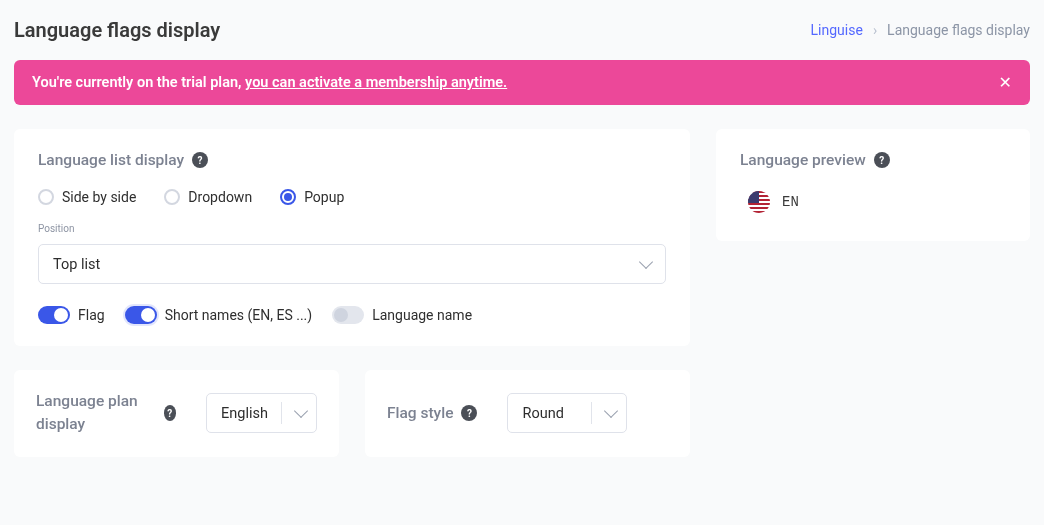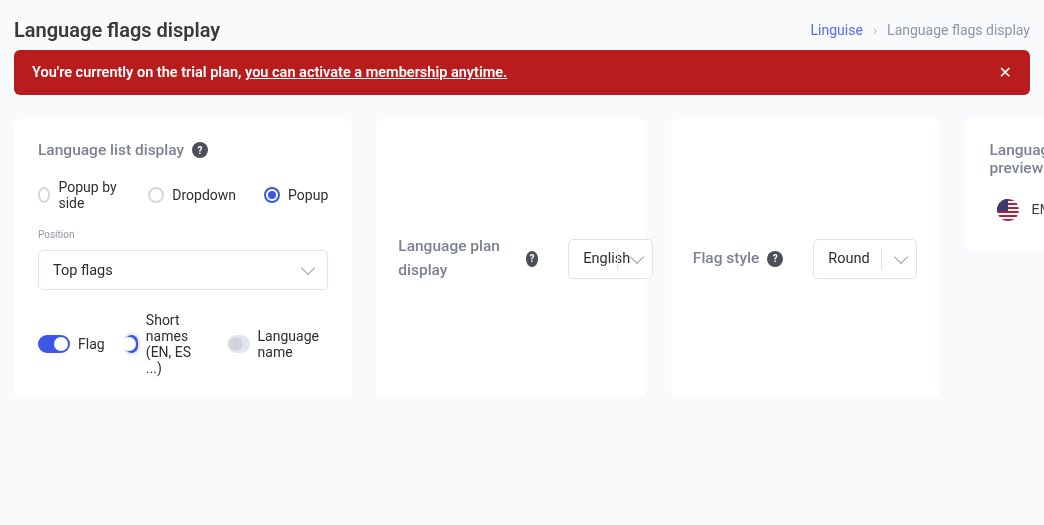"Language flags display" .topbar { margin-bottom: 8px -> 18px }
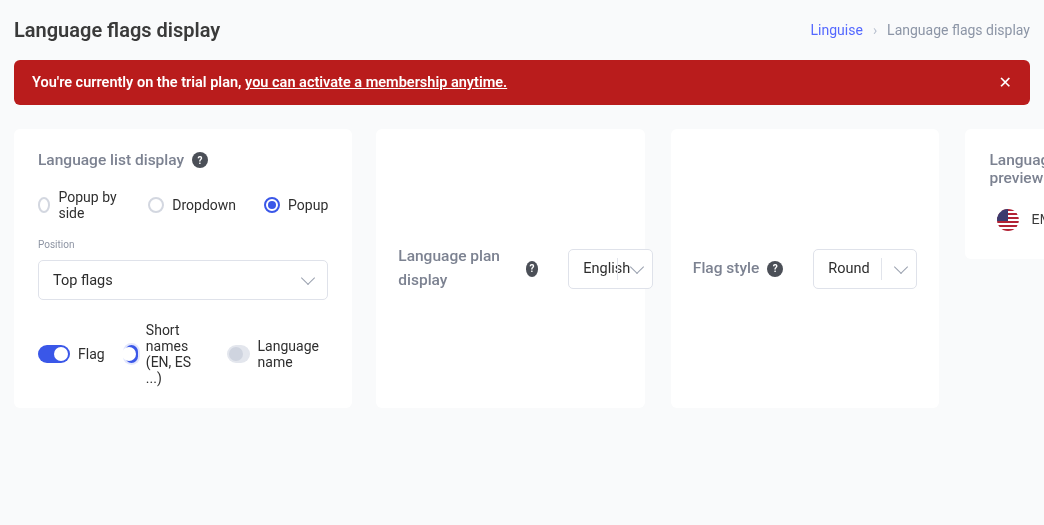"You're currently on the trial" .trial-bar { background: #b91c1c -> #ec4899 }
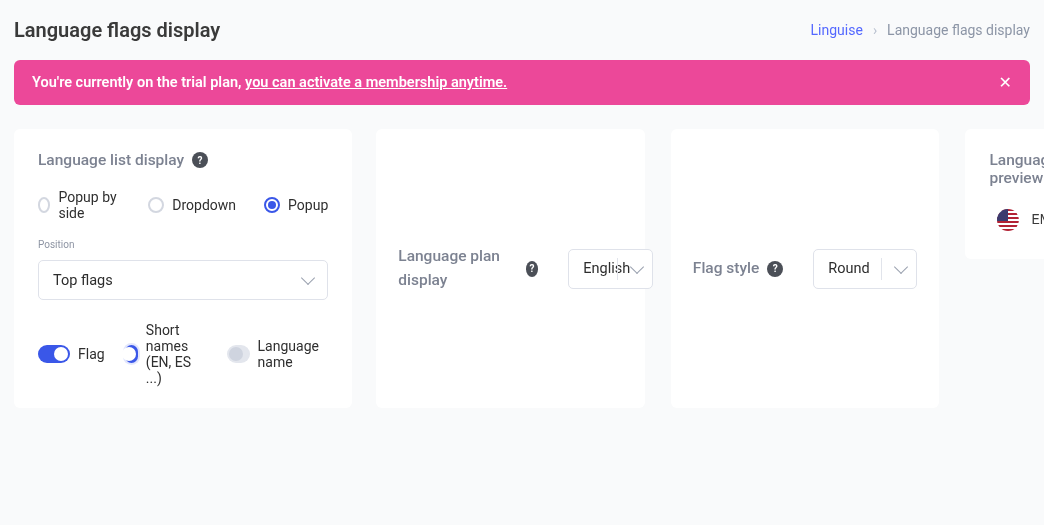"Language list display" .left-col { flex-direction: row -> column }
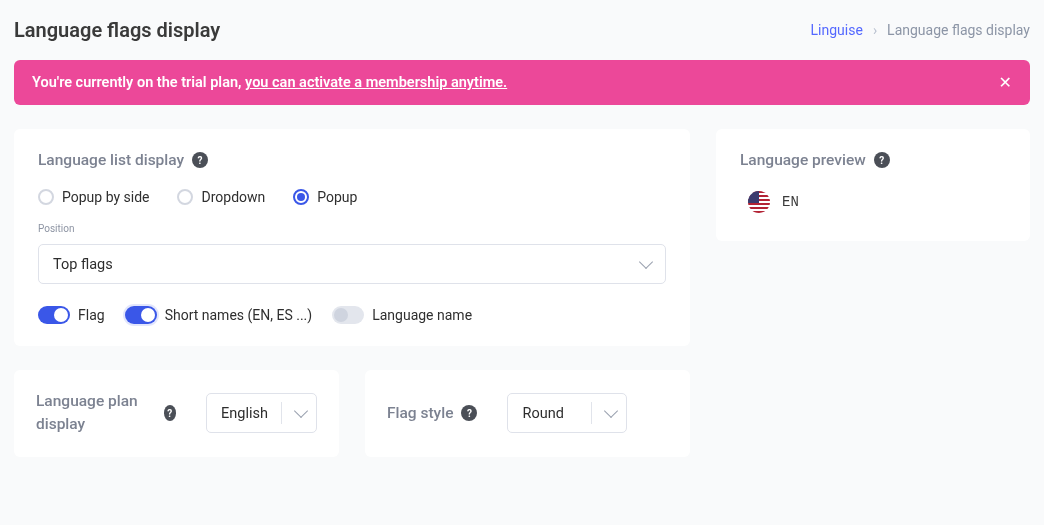"Popup by side" span { text: Popup -> Side }
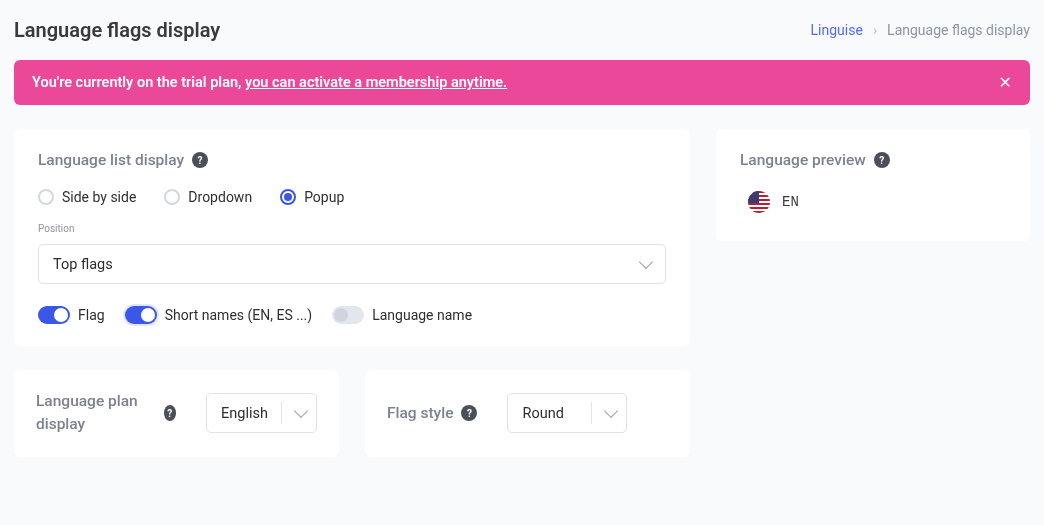"Top flags" span { text: flags -> list }
